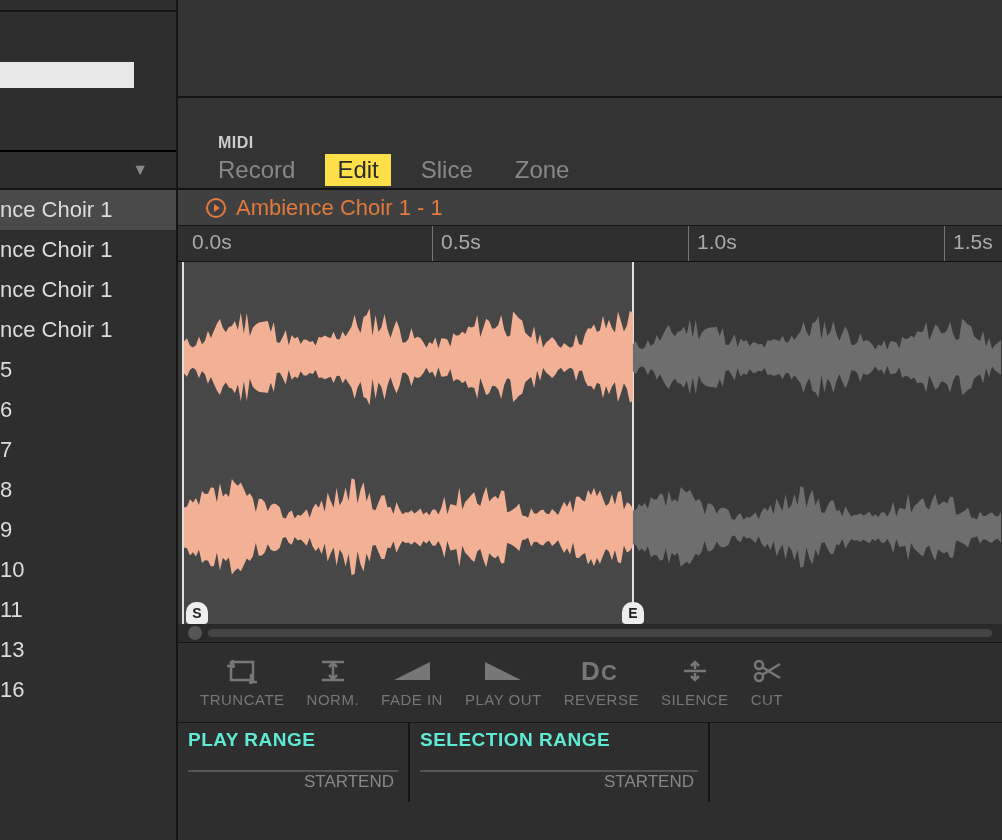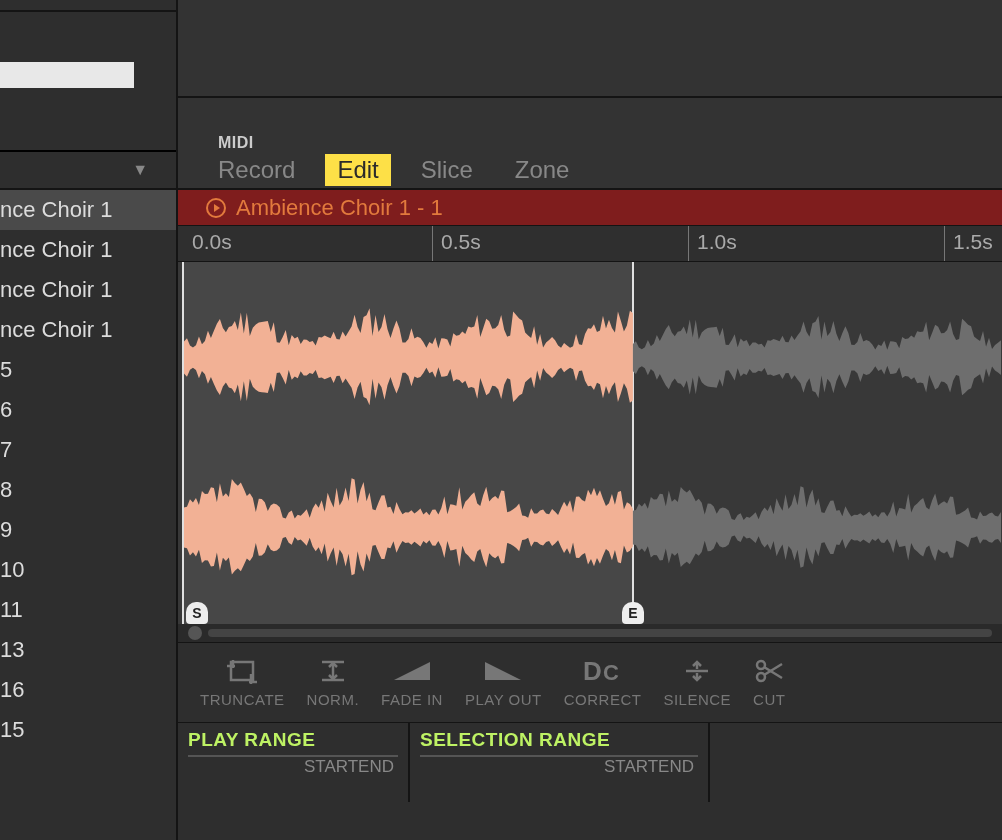"Ambience Choir 1 - 1" .sample-title { background: #7f1d1d -> #404040 }
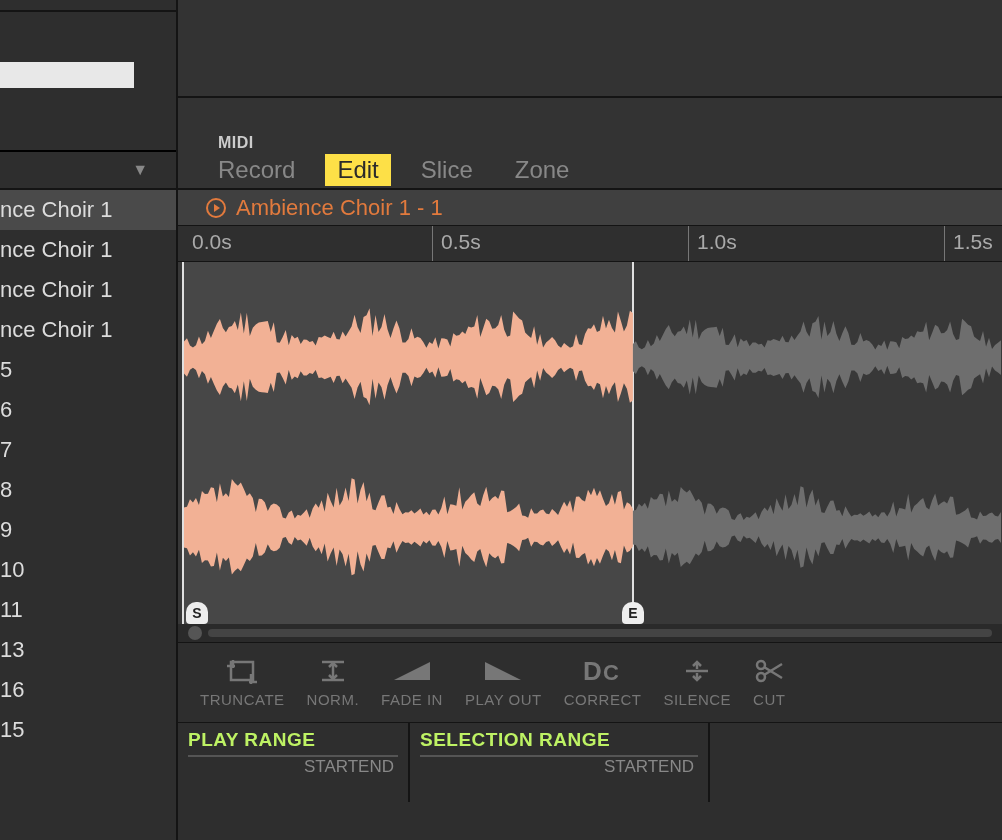"CORRECT" span { text: CORRECT -> REVERSE }
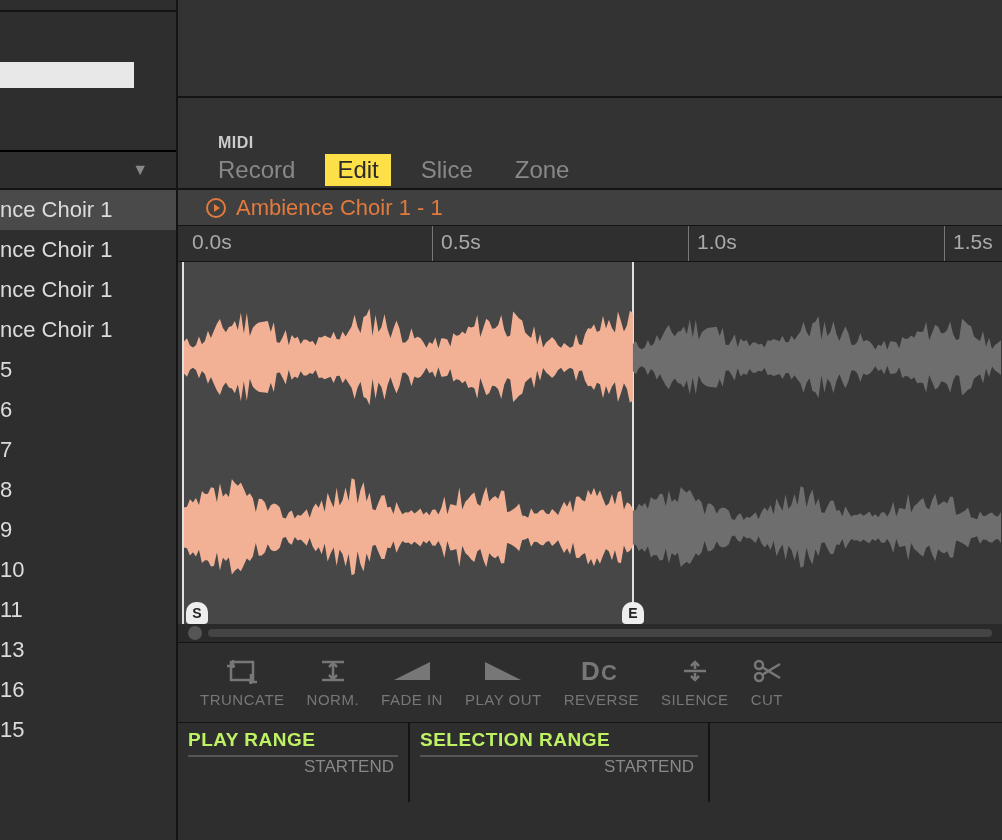"15" div.sb-item { html: <div> <span>15</span> </div> -> none }
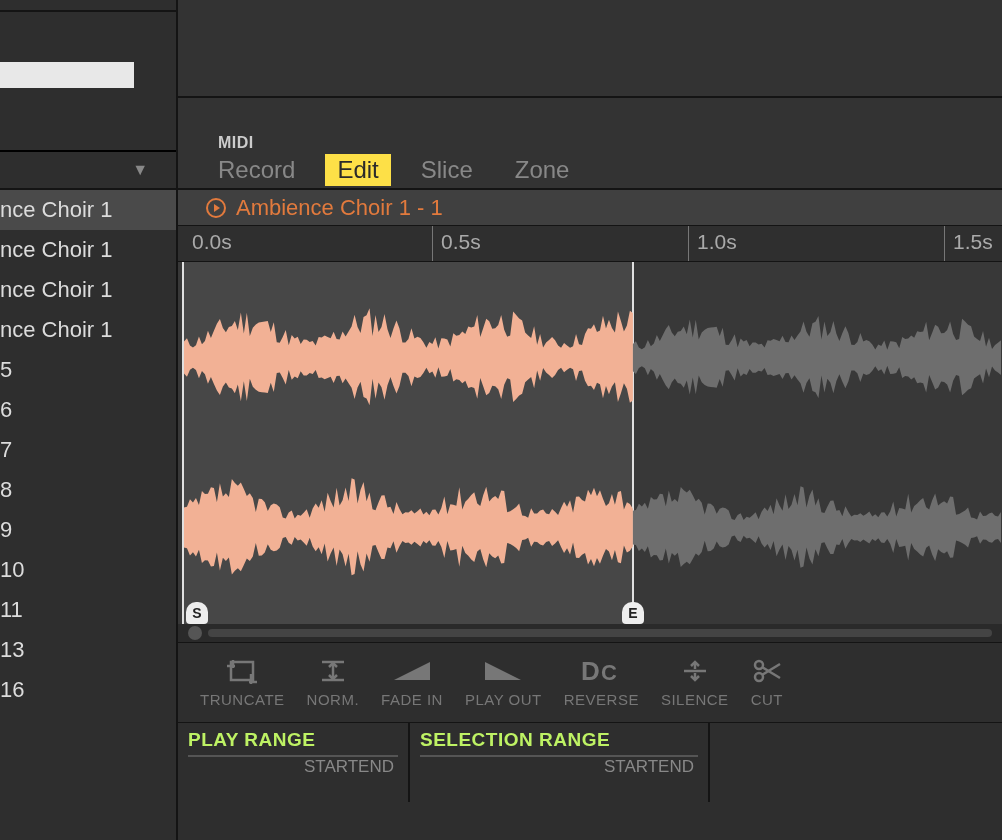"PLAY RANGE" .range-title { color: #bef264 -> #5eead4; padding-bottom: 4px -> 19px }
